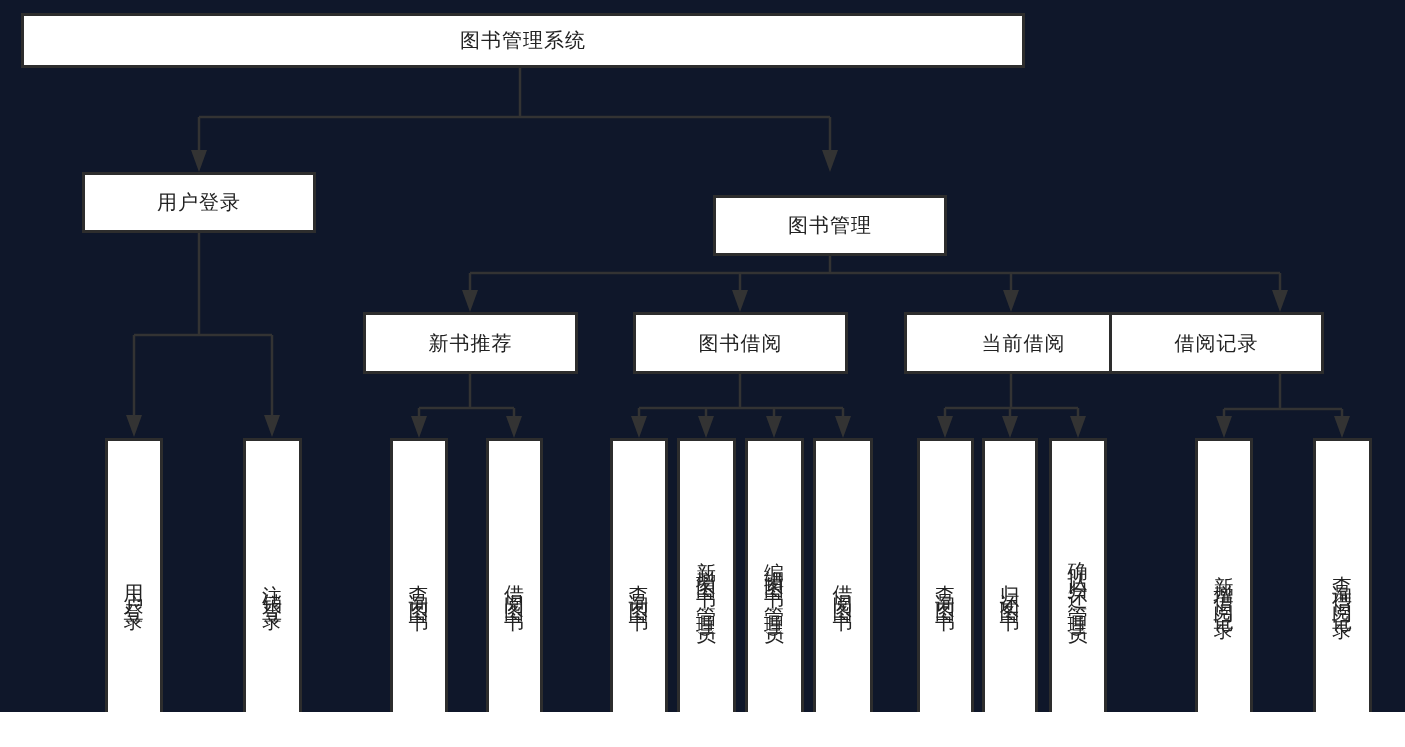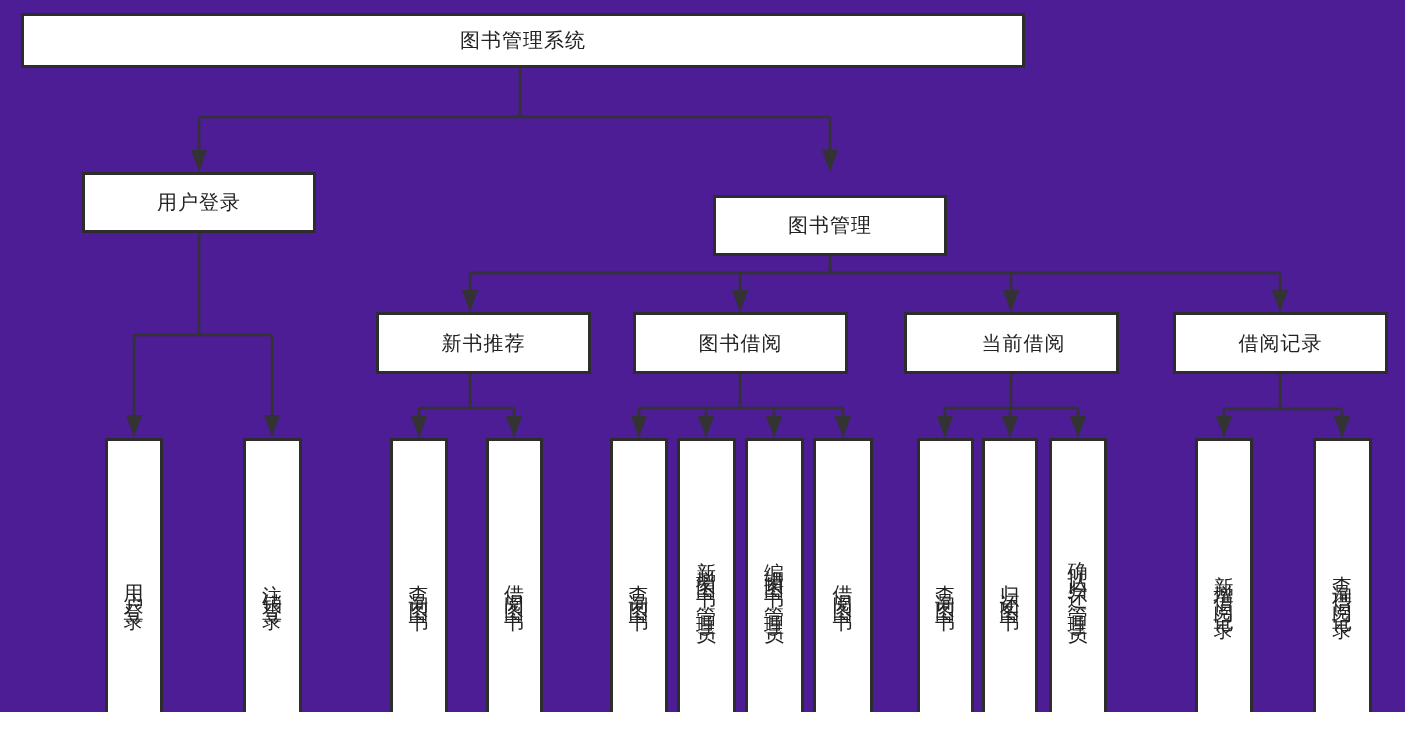"图书管理系统" #stage { background: #4c1d95 -> #0f172a }
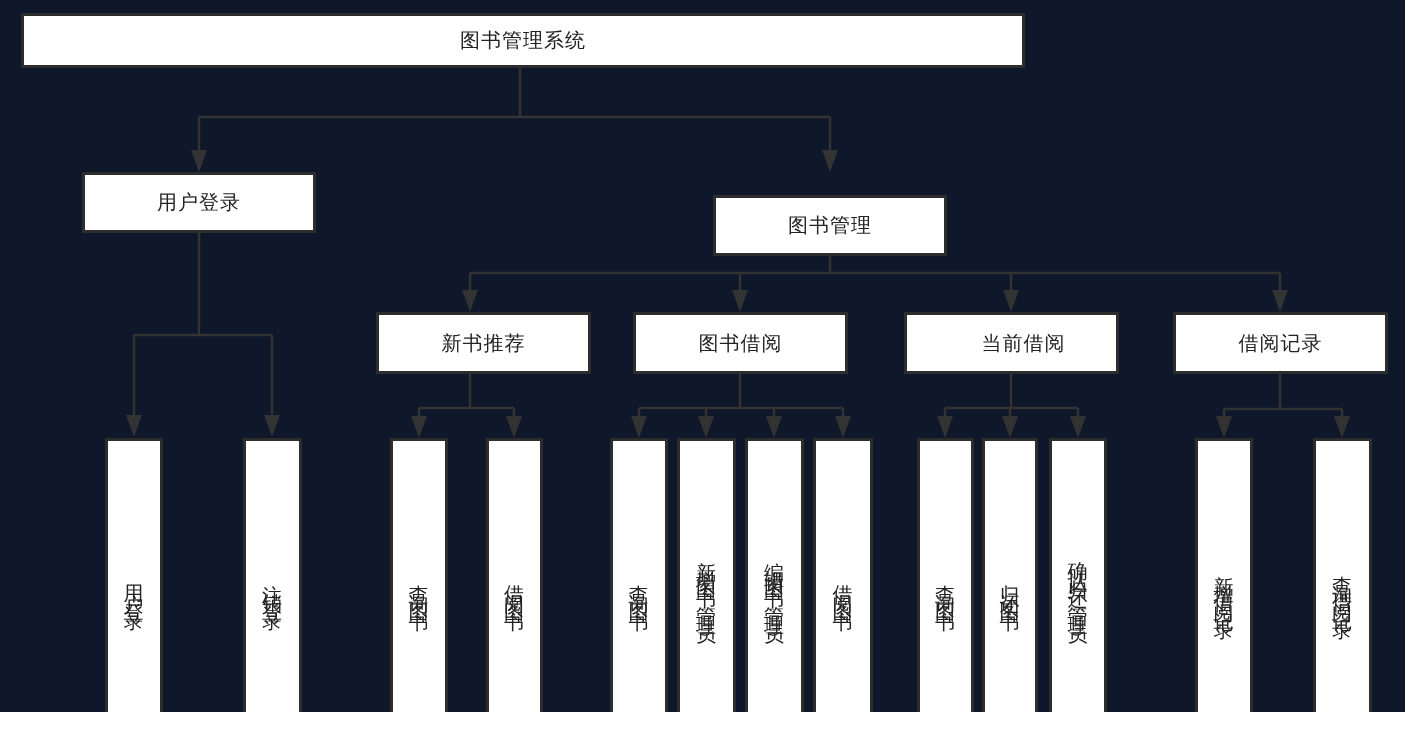"新书推荐" .n-newbook { left: 376px -> 363px }
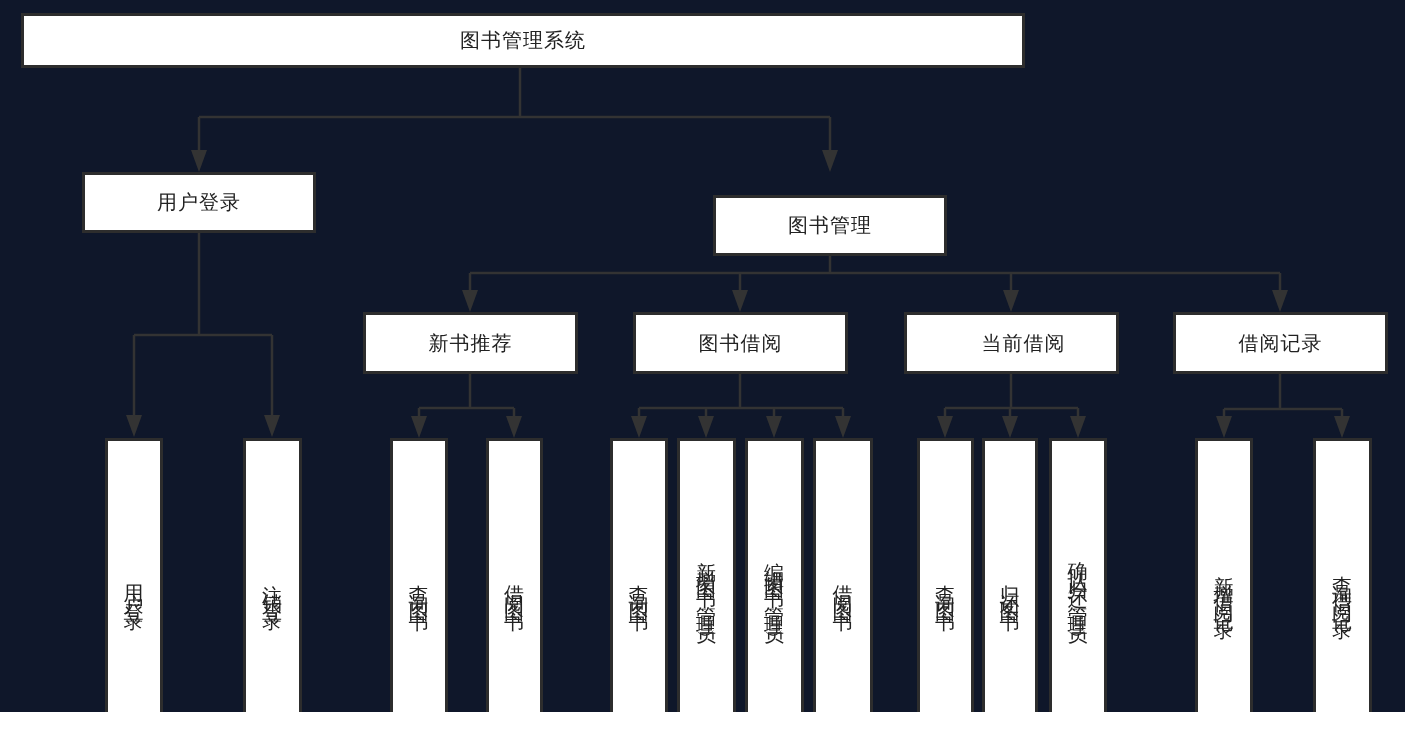"借阅记录" .n-records { left: 1173px -> 1109px }
